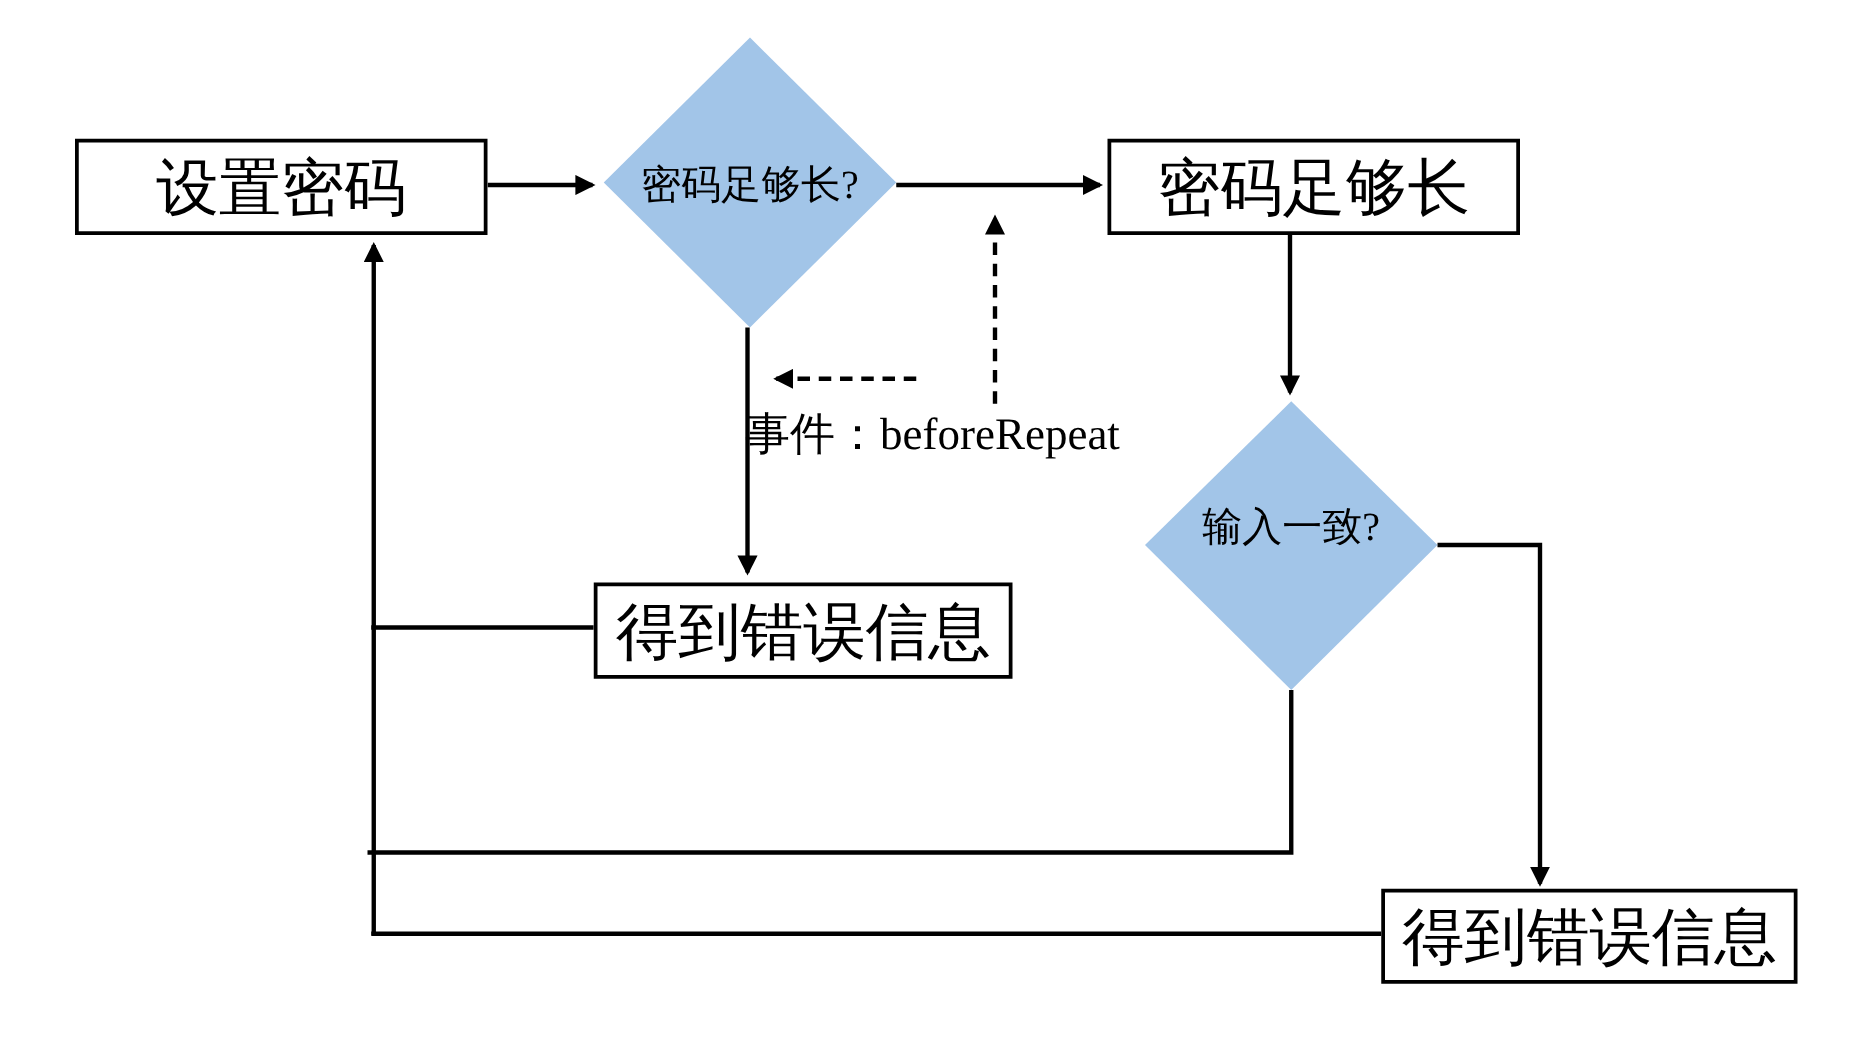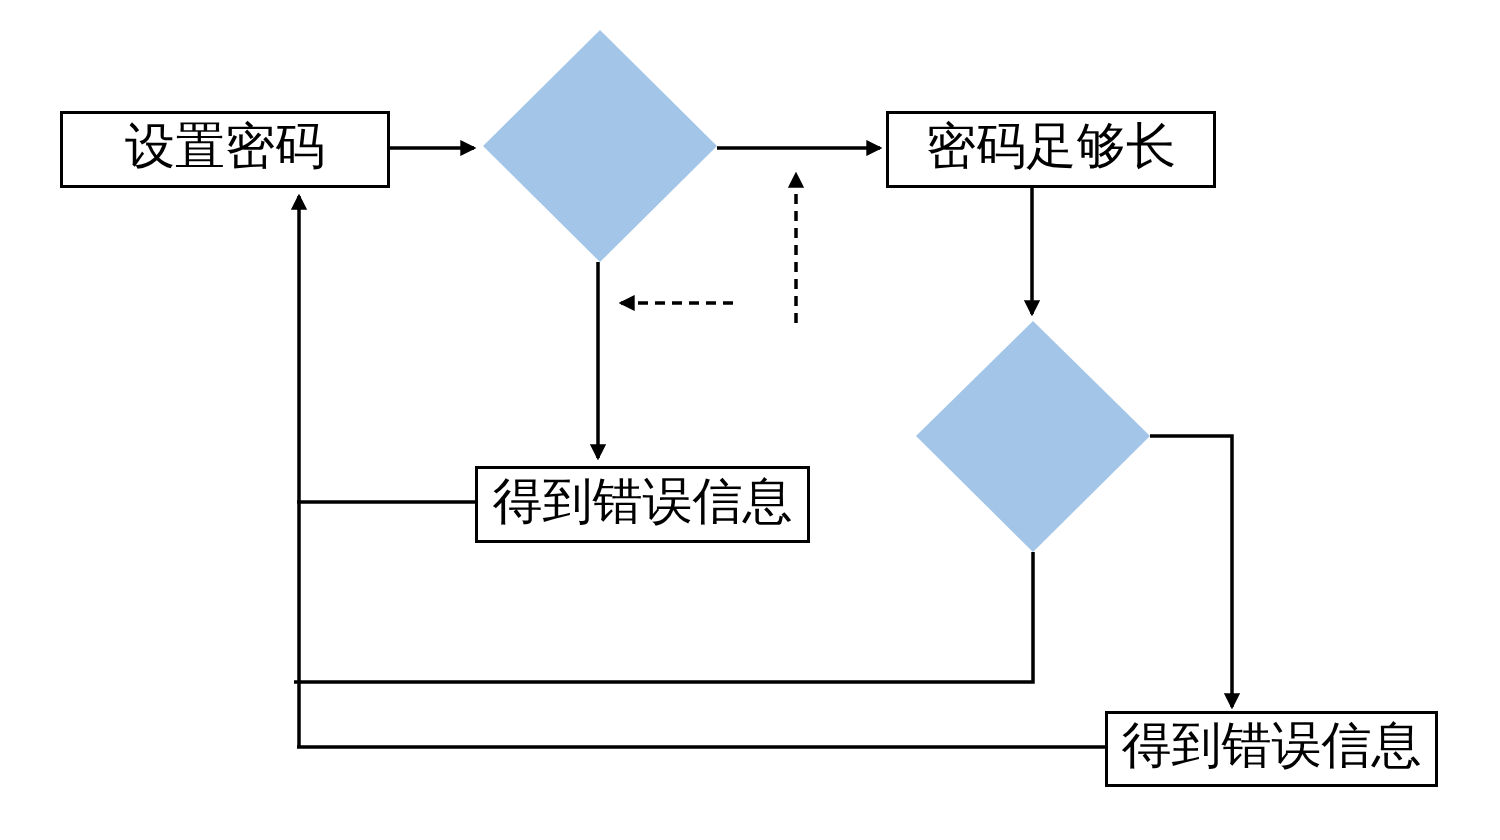"设置密码" #canvas { font-family: Liberation Mono, monospace -> Liberation Serif, serif }
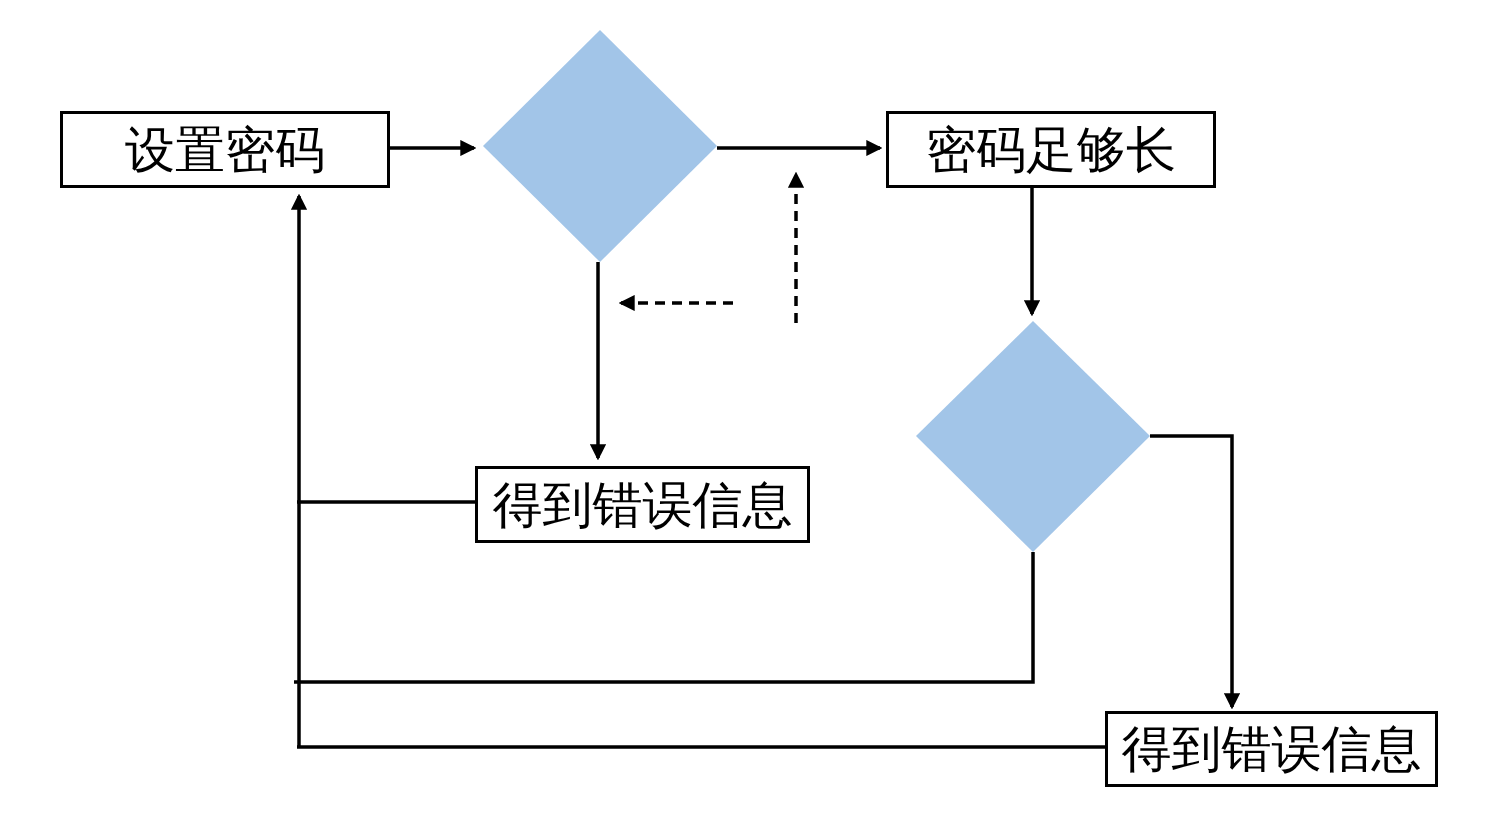"密码足够长?" div.diamond-label { html: none -> <div>密码足够长?</div> }
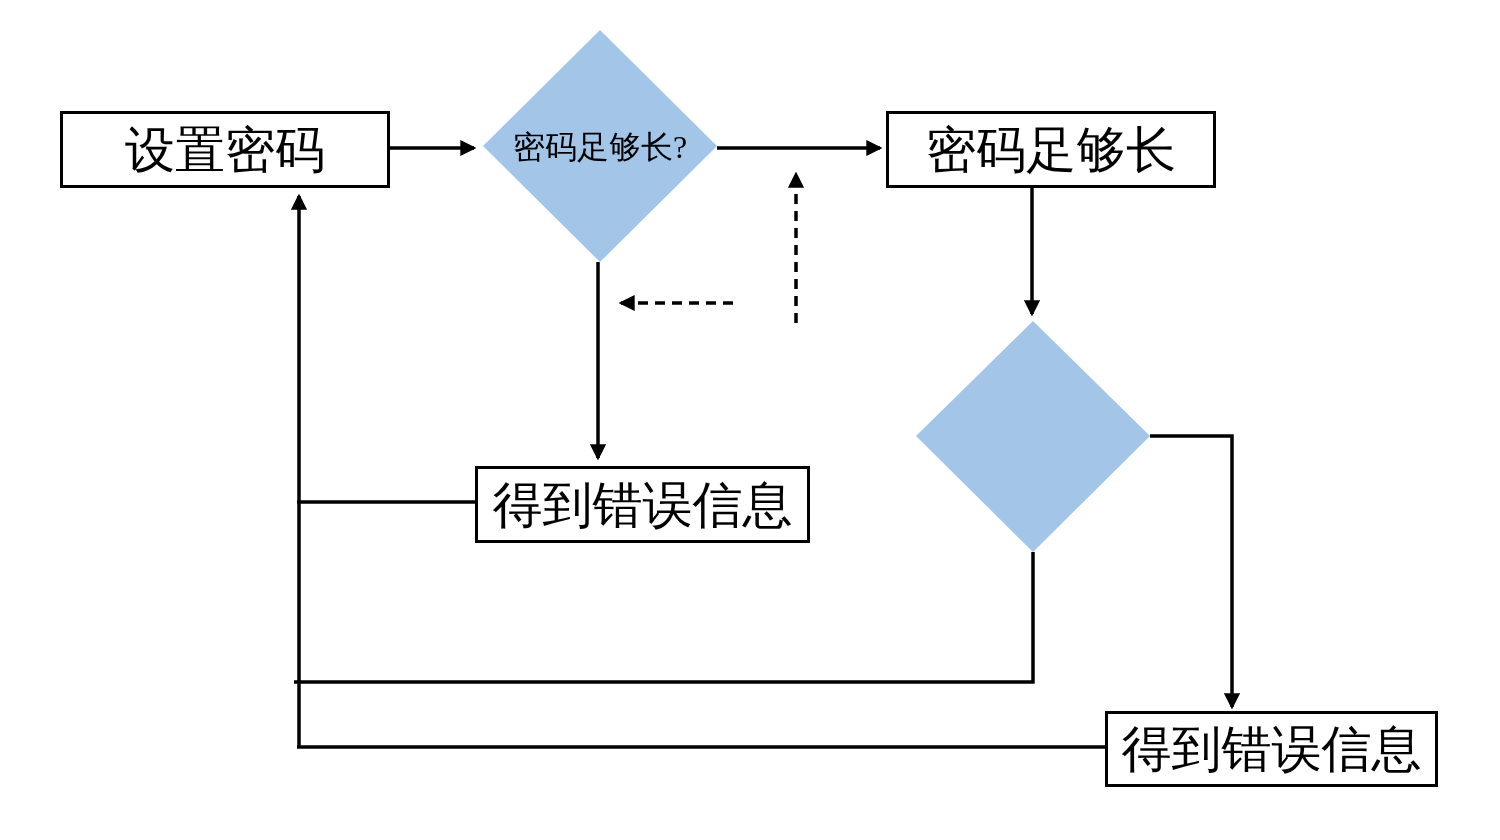"事件：beforeRepeat" div.event-label { html: none -> <div>事件：beforeRepeat</div> }
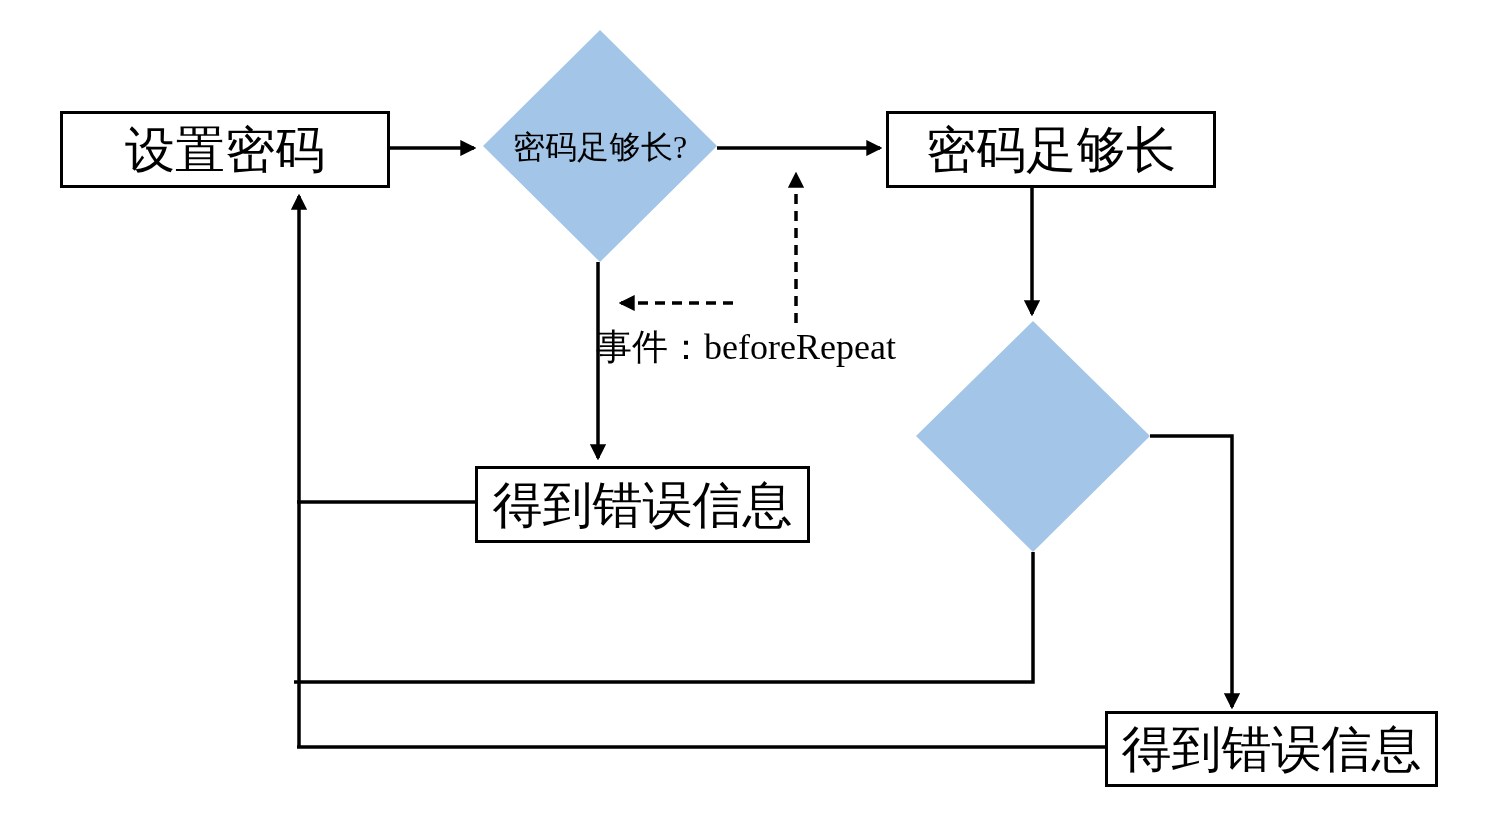"输入一致?" div.diamond-label { html: none -> <div>输入一致?</div> }
